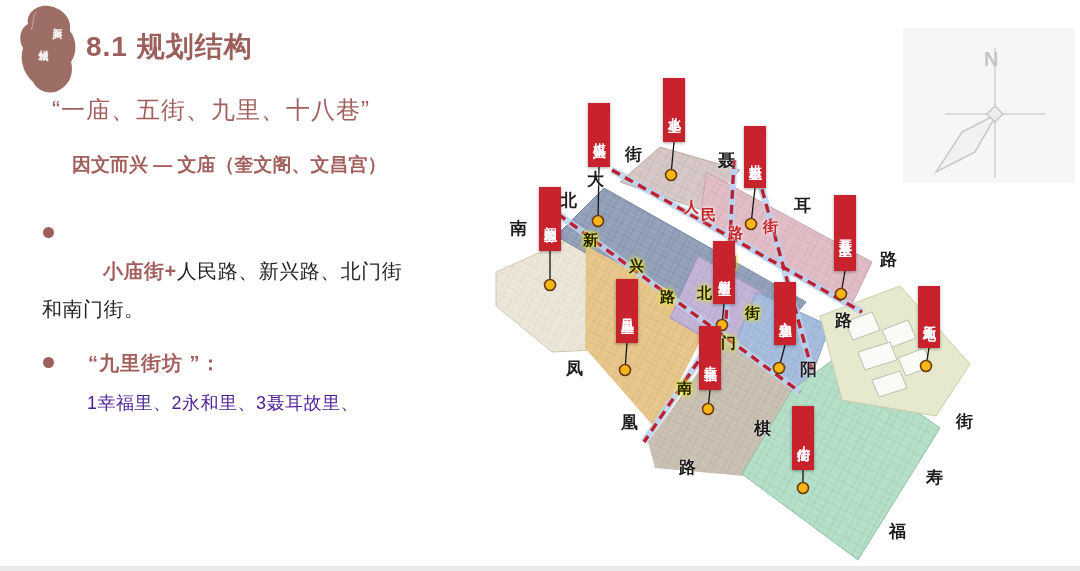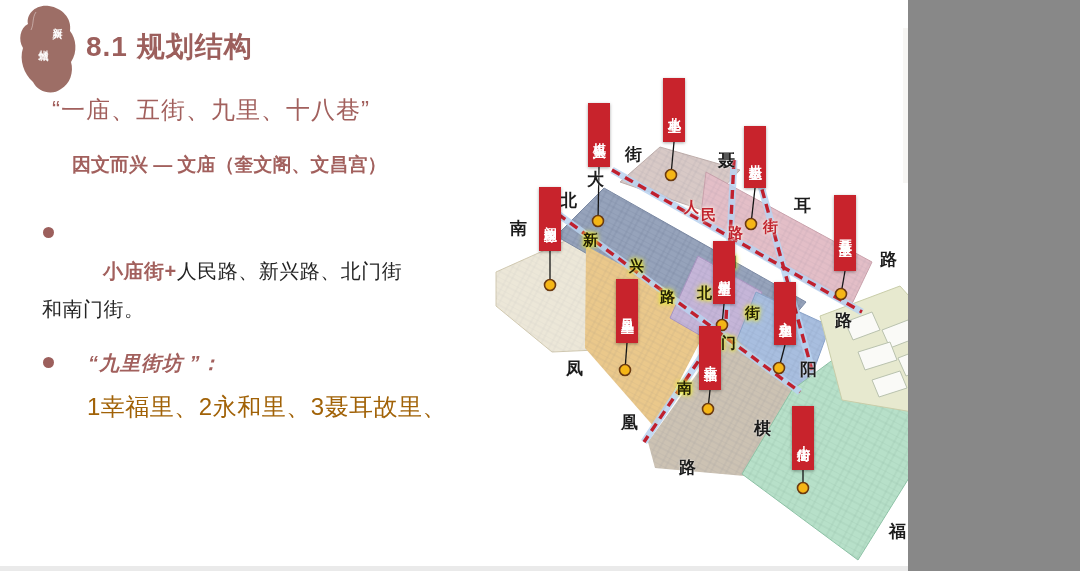"8.1 规划结构" .slide { width: 908px -> 1080px }
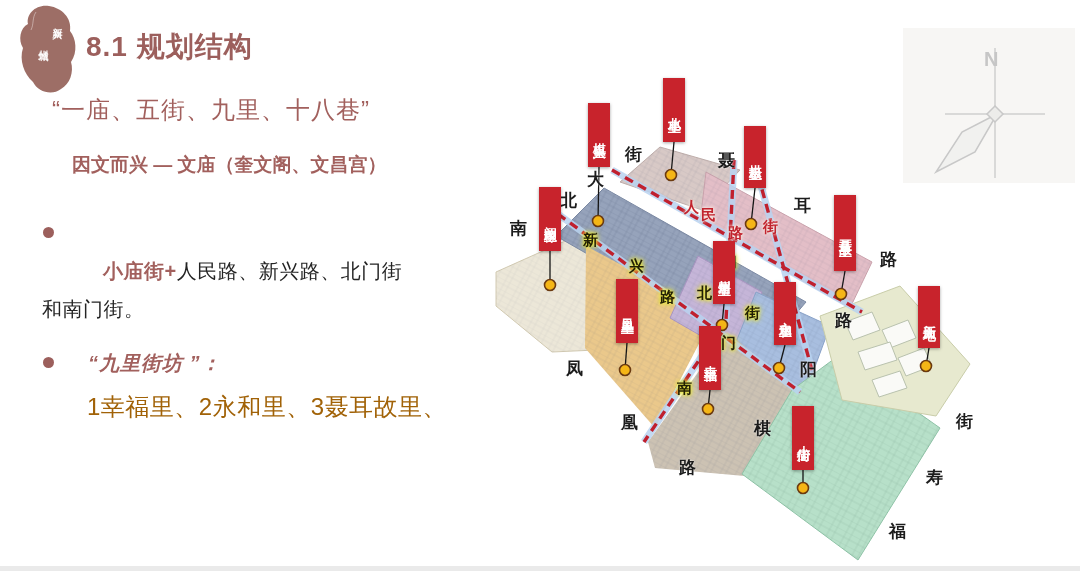"“九里街坊 ”：" div.b-heading { font-style: italic -> none }
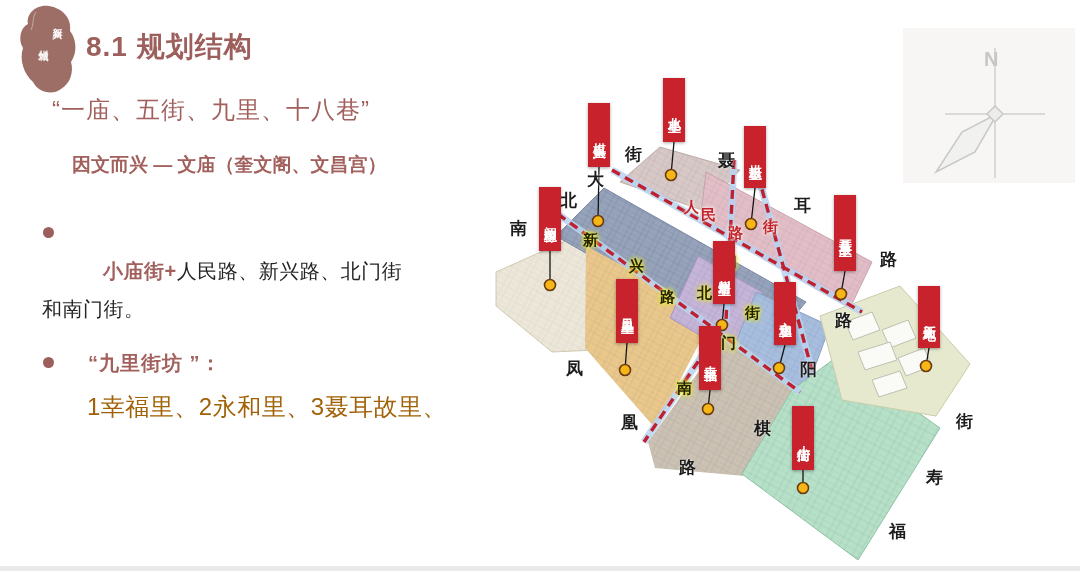"1幸福里、2永和里、3聂耳故里、" .list-line { color: #a16207 -> #4c1d95; font-size: 24px -> 18px }
